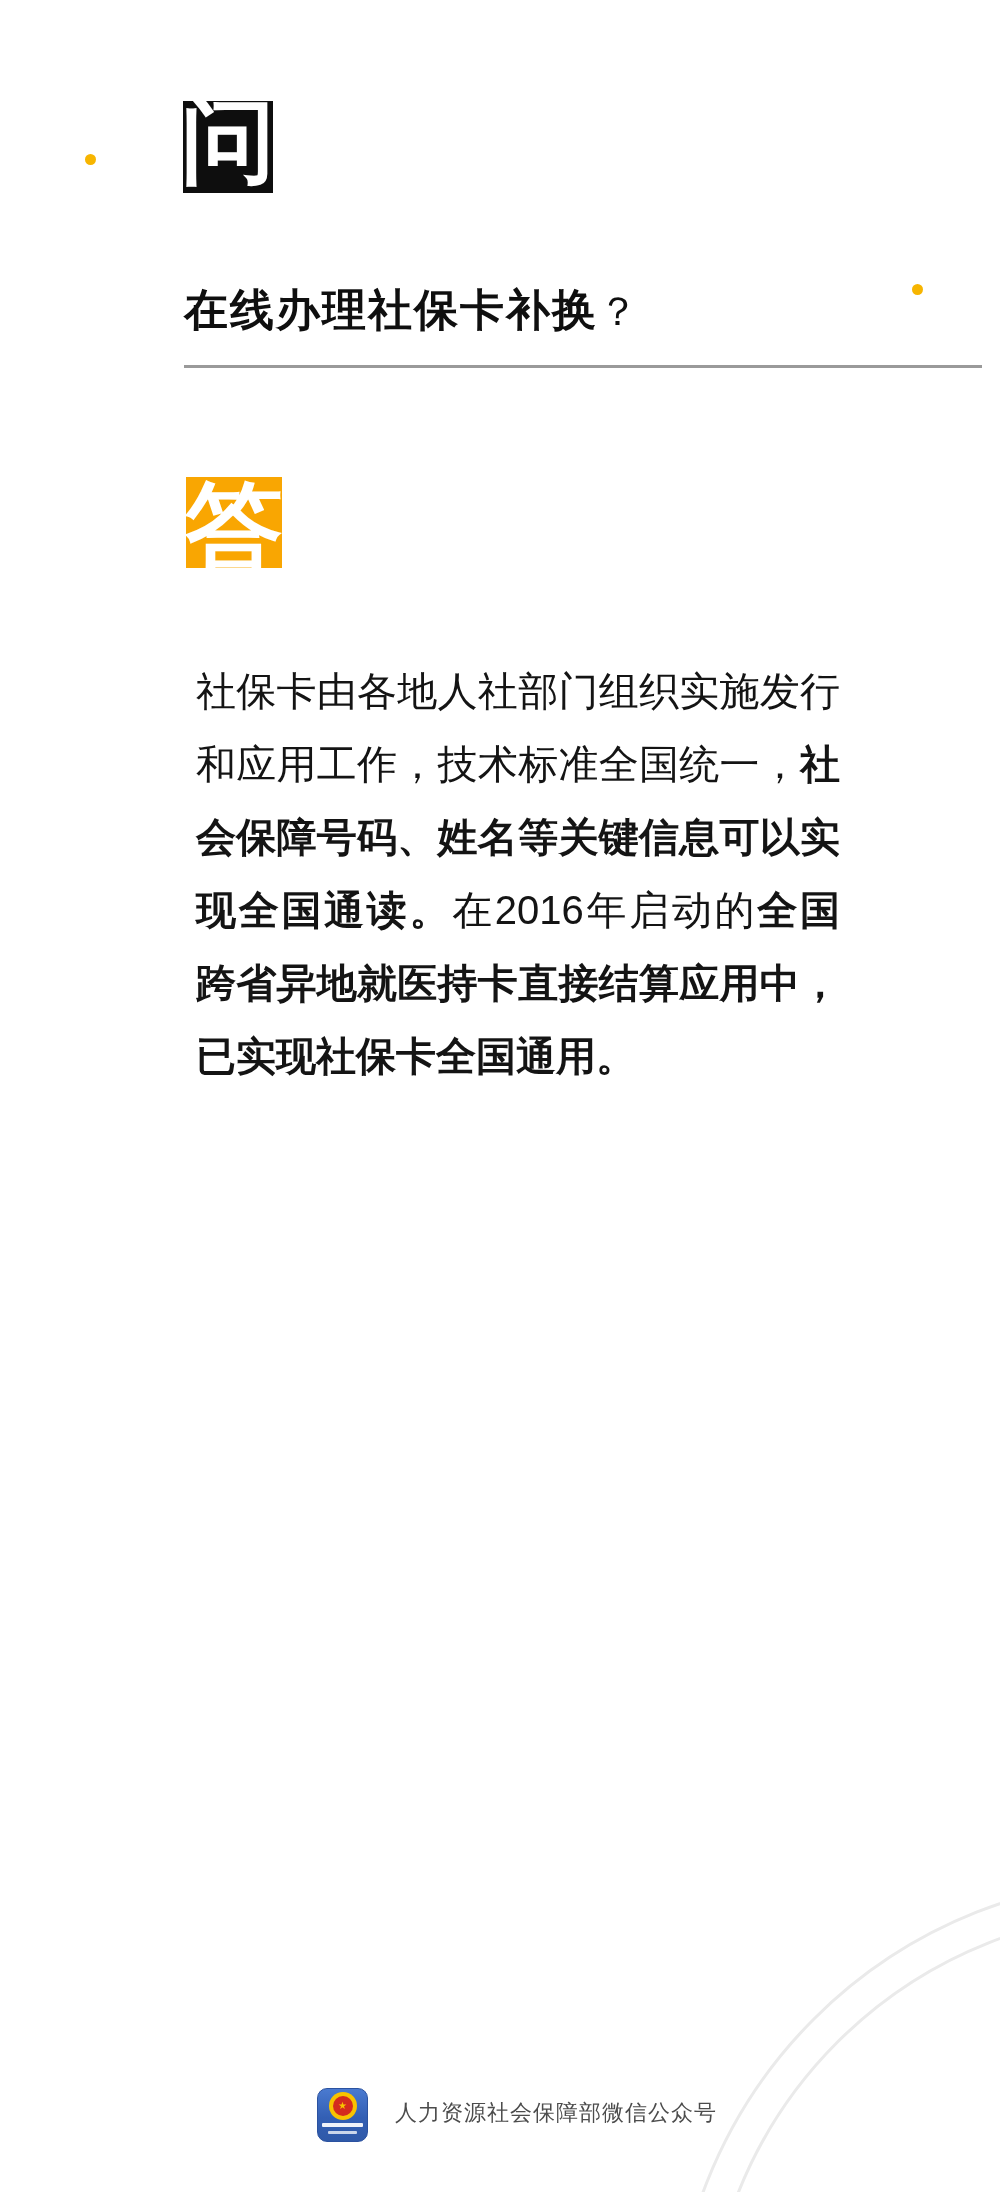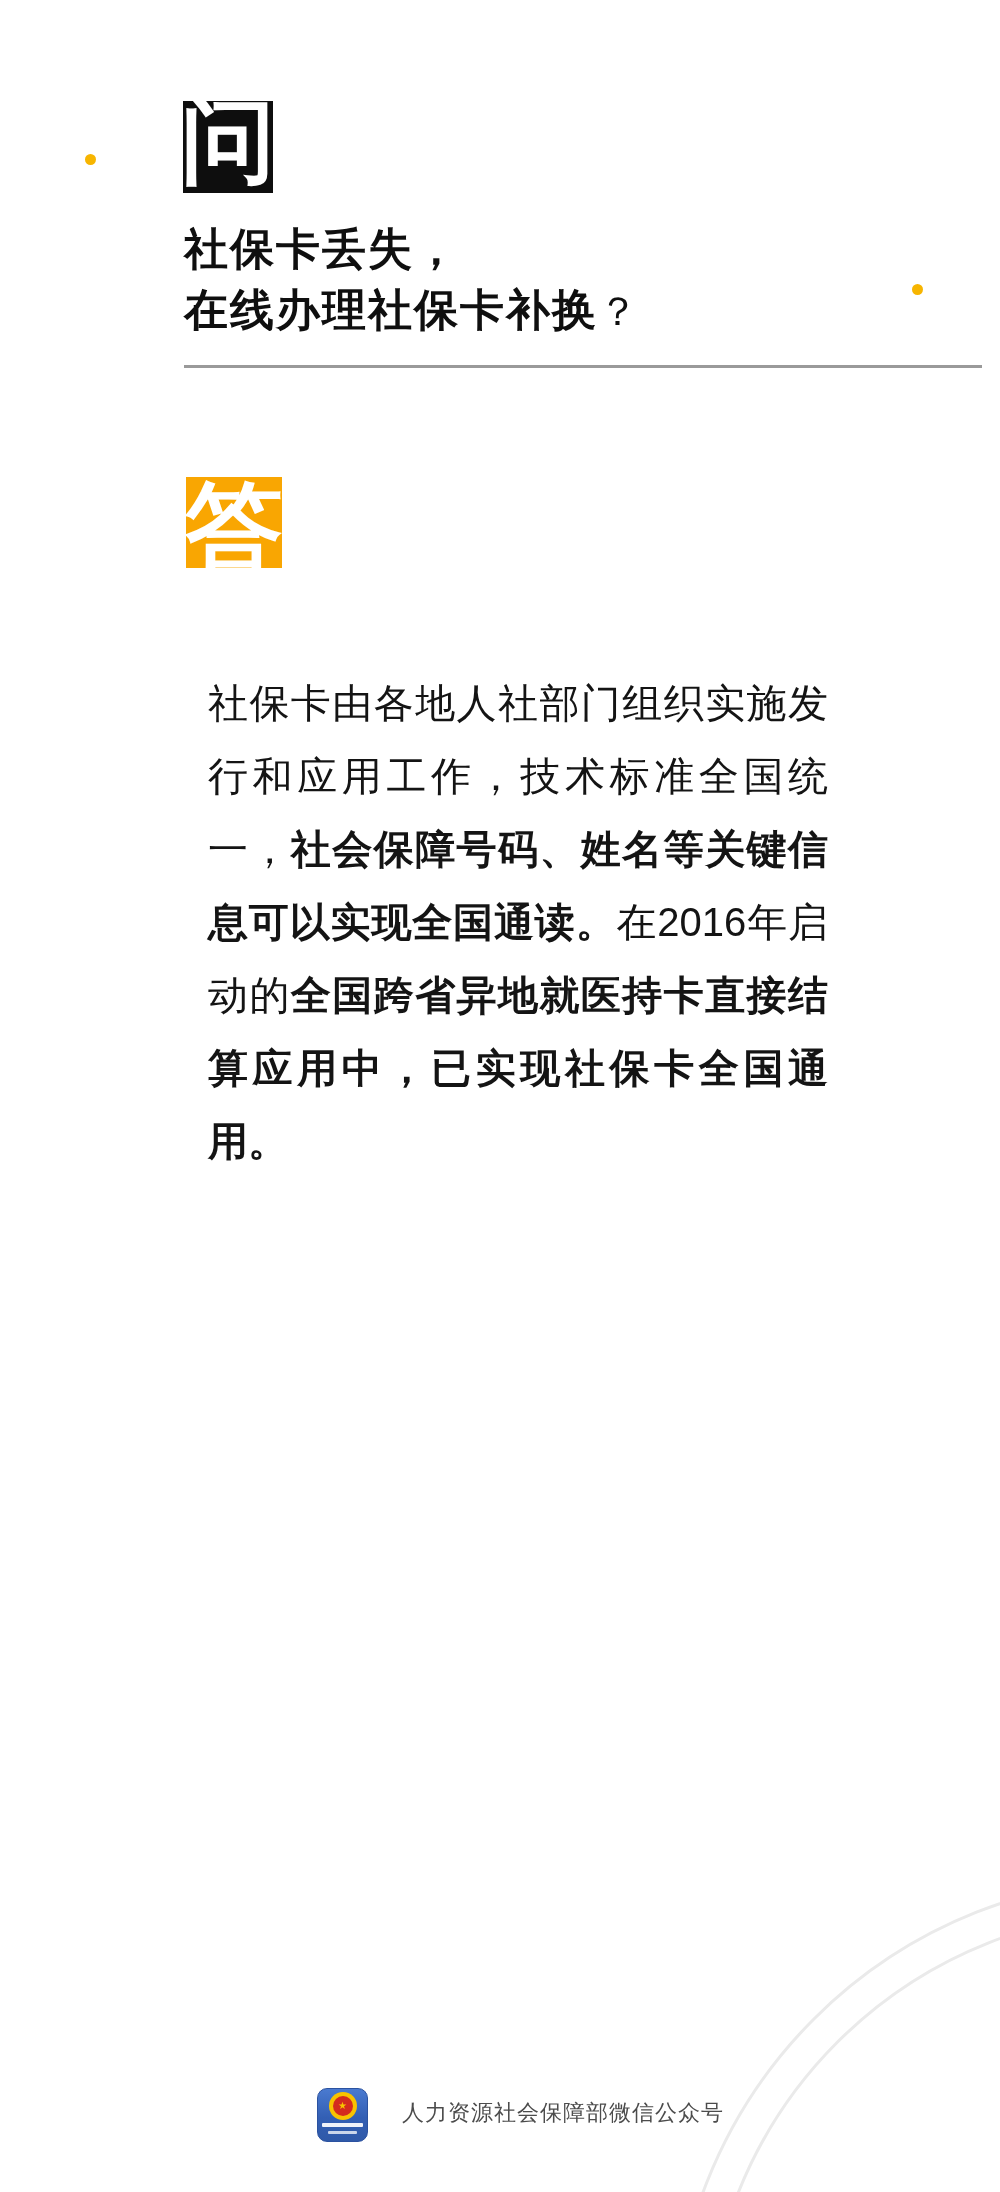"社保卡丢失，" span { html: <span>社保卡丢失，</span> -> none }
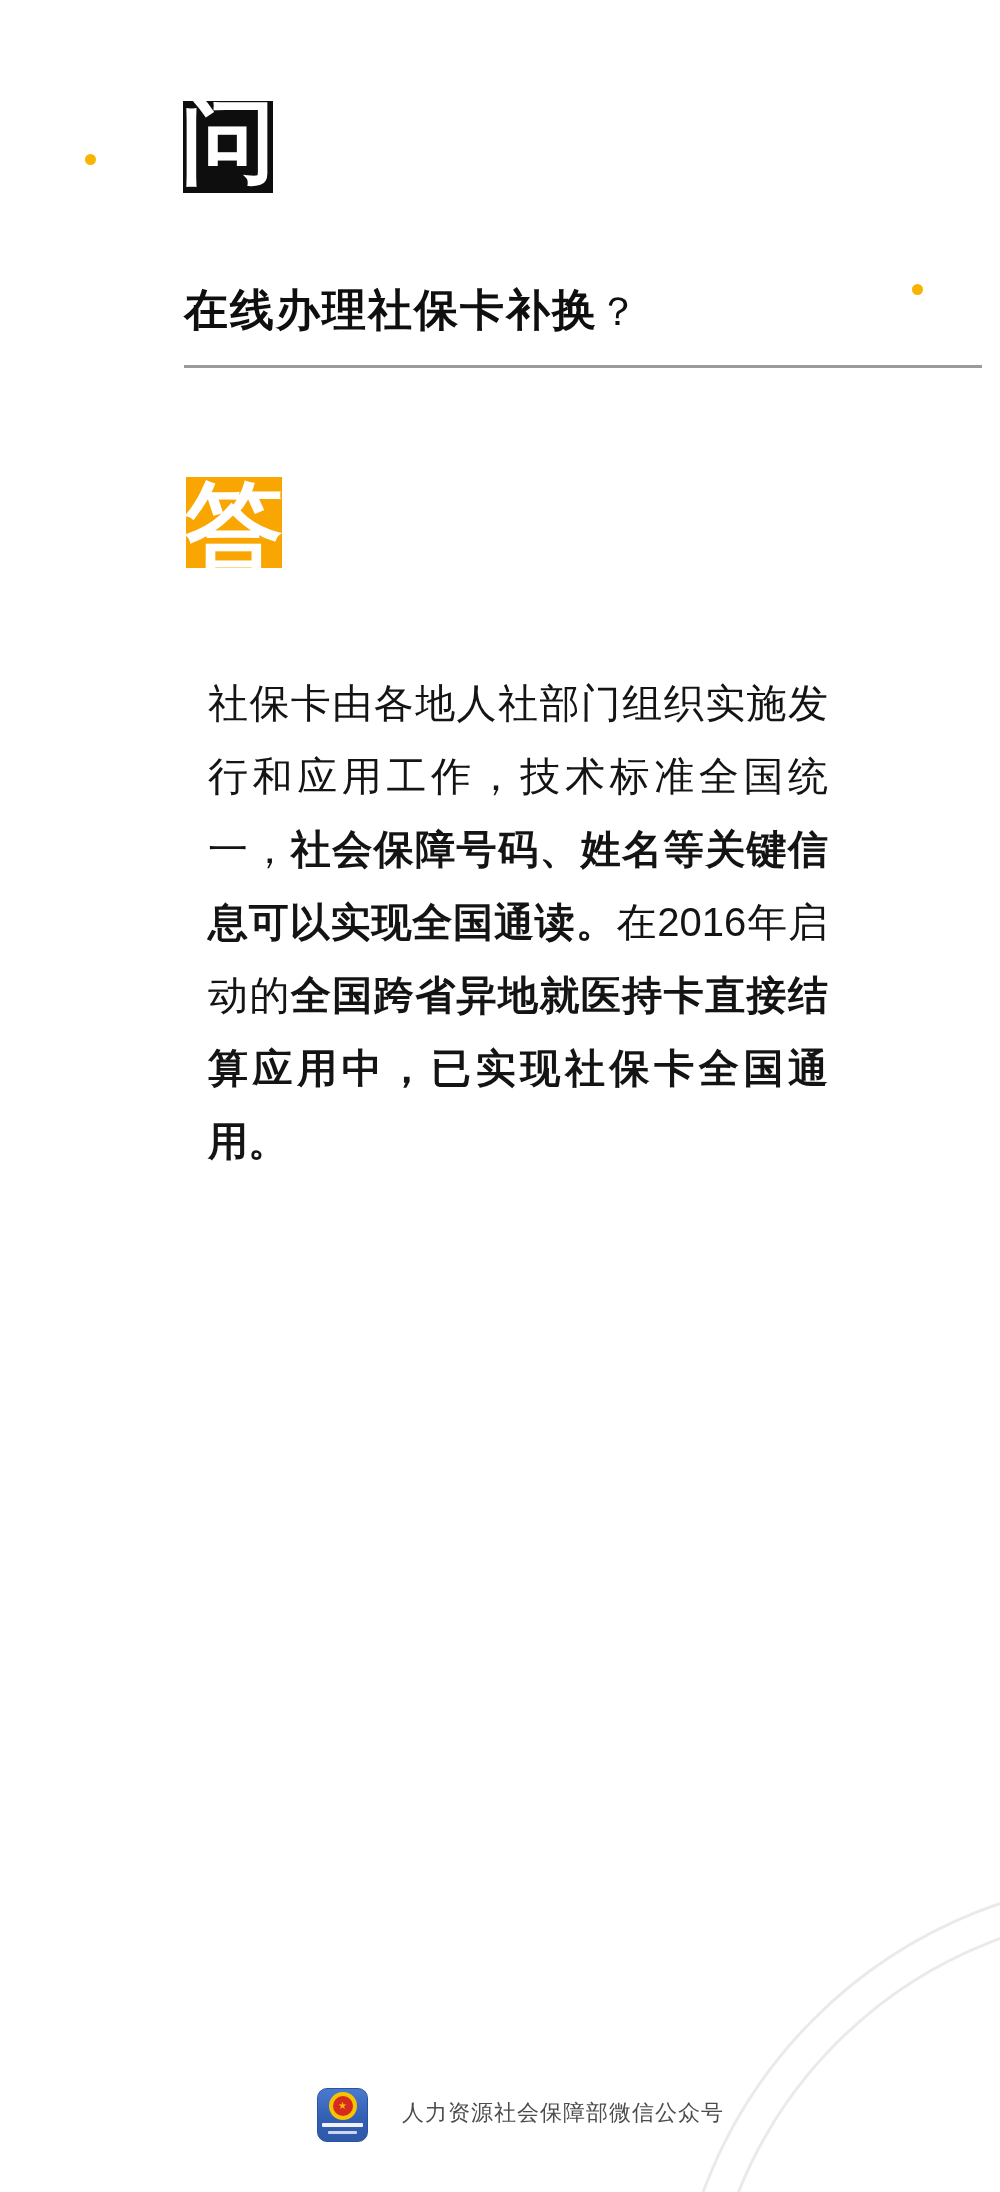"社保卡由各地人社部门组织实施发行和应用工作，技术标准全国统一，社会保障号码、姓名" .body-text p { margin: 12px -> 0 }
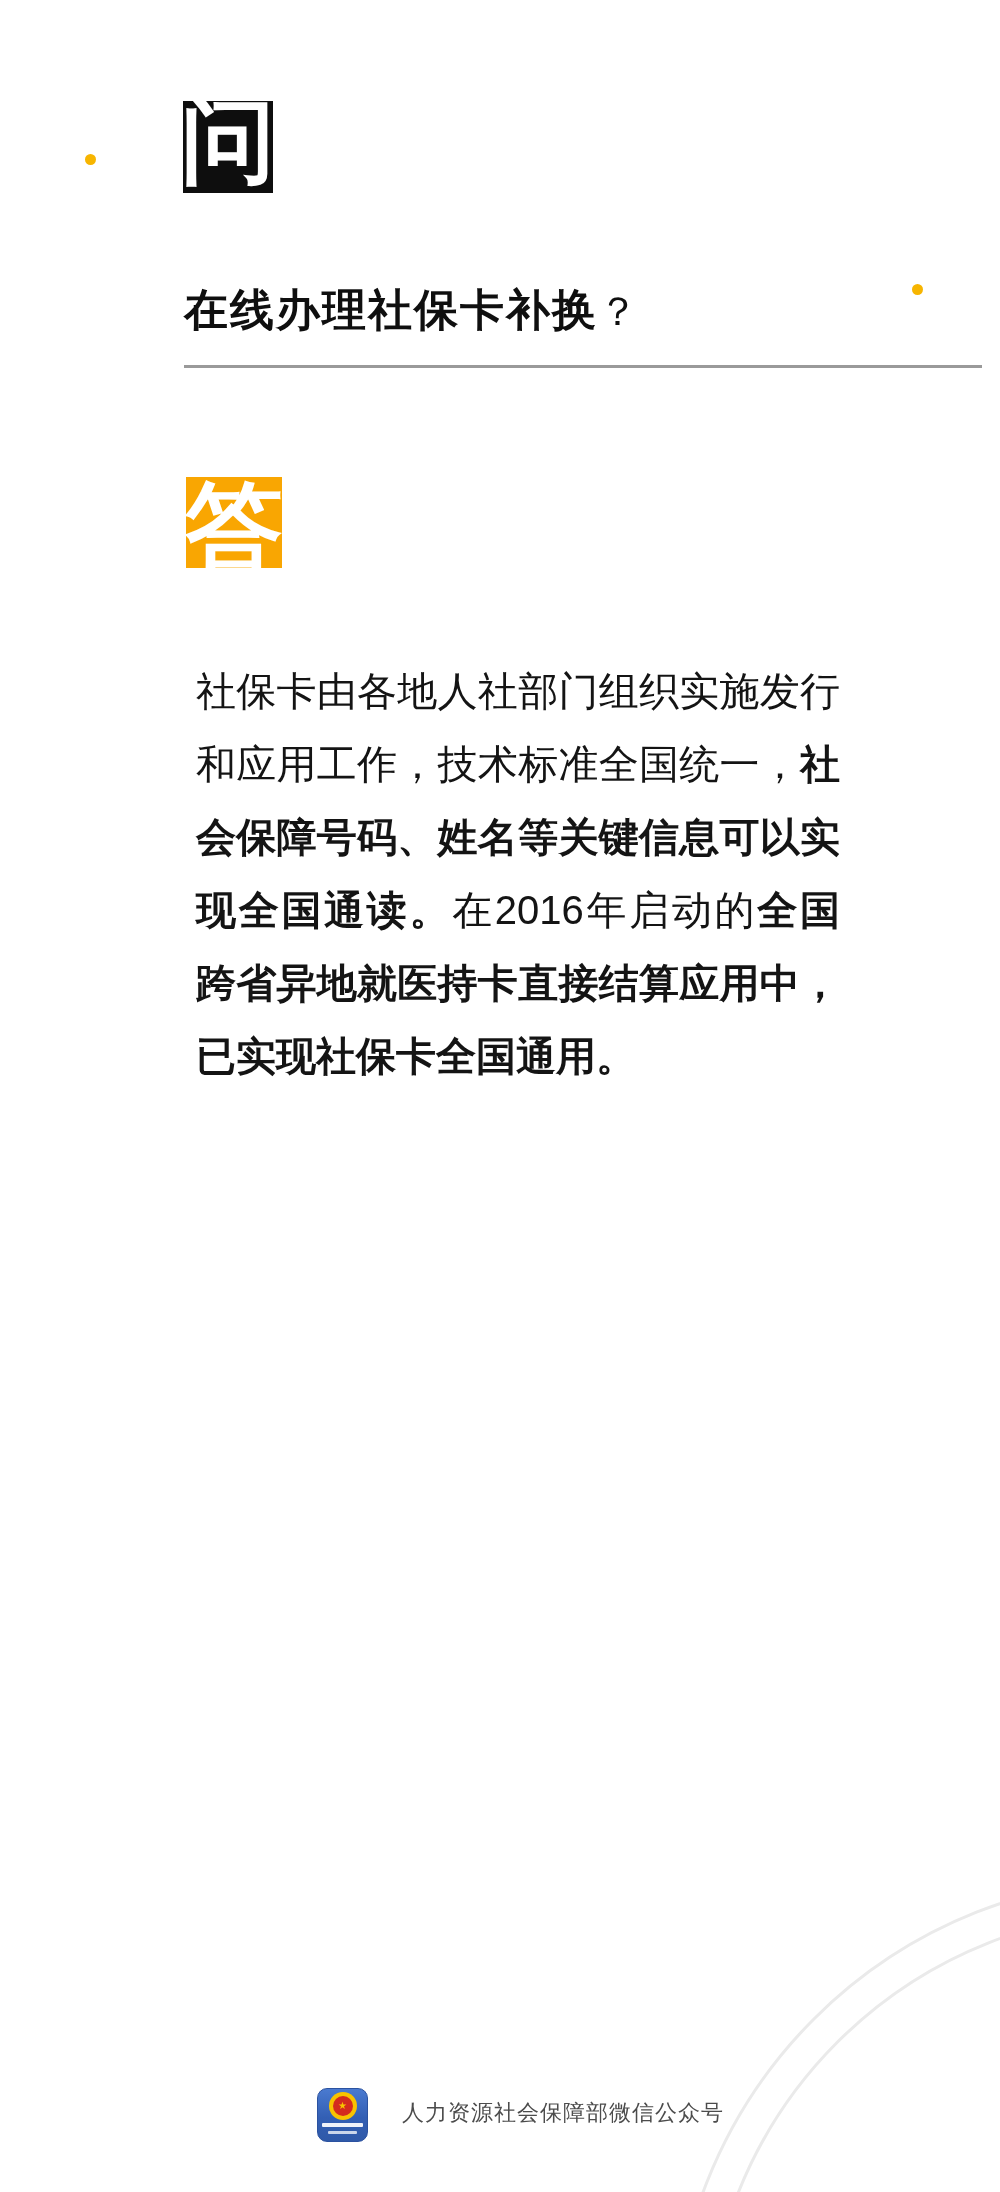"人力资源社会保障部微信公众号" .footer-label { margin-left: 7px -> none }
